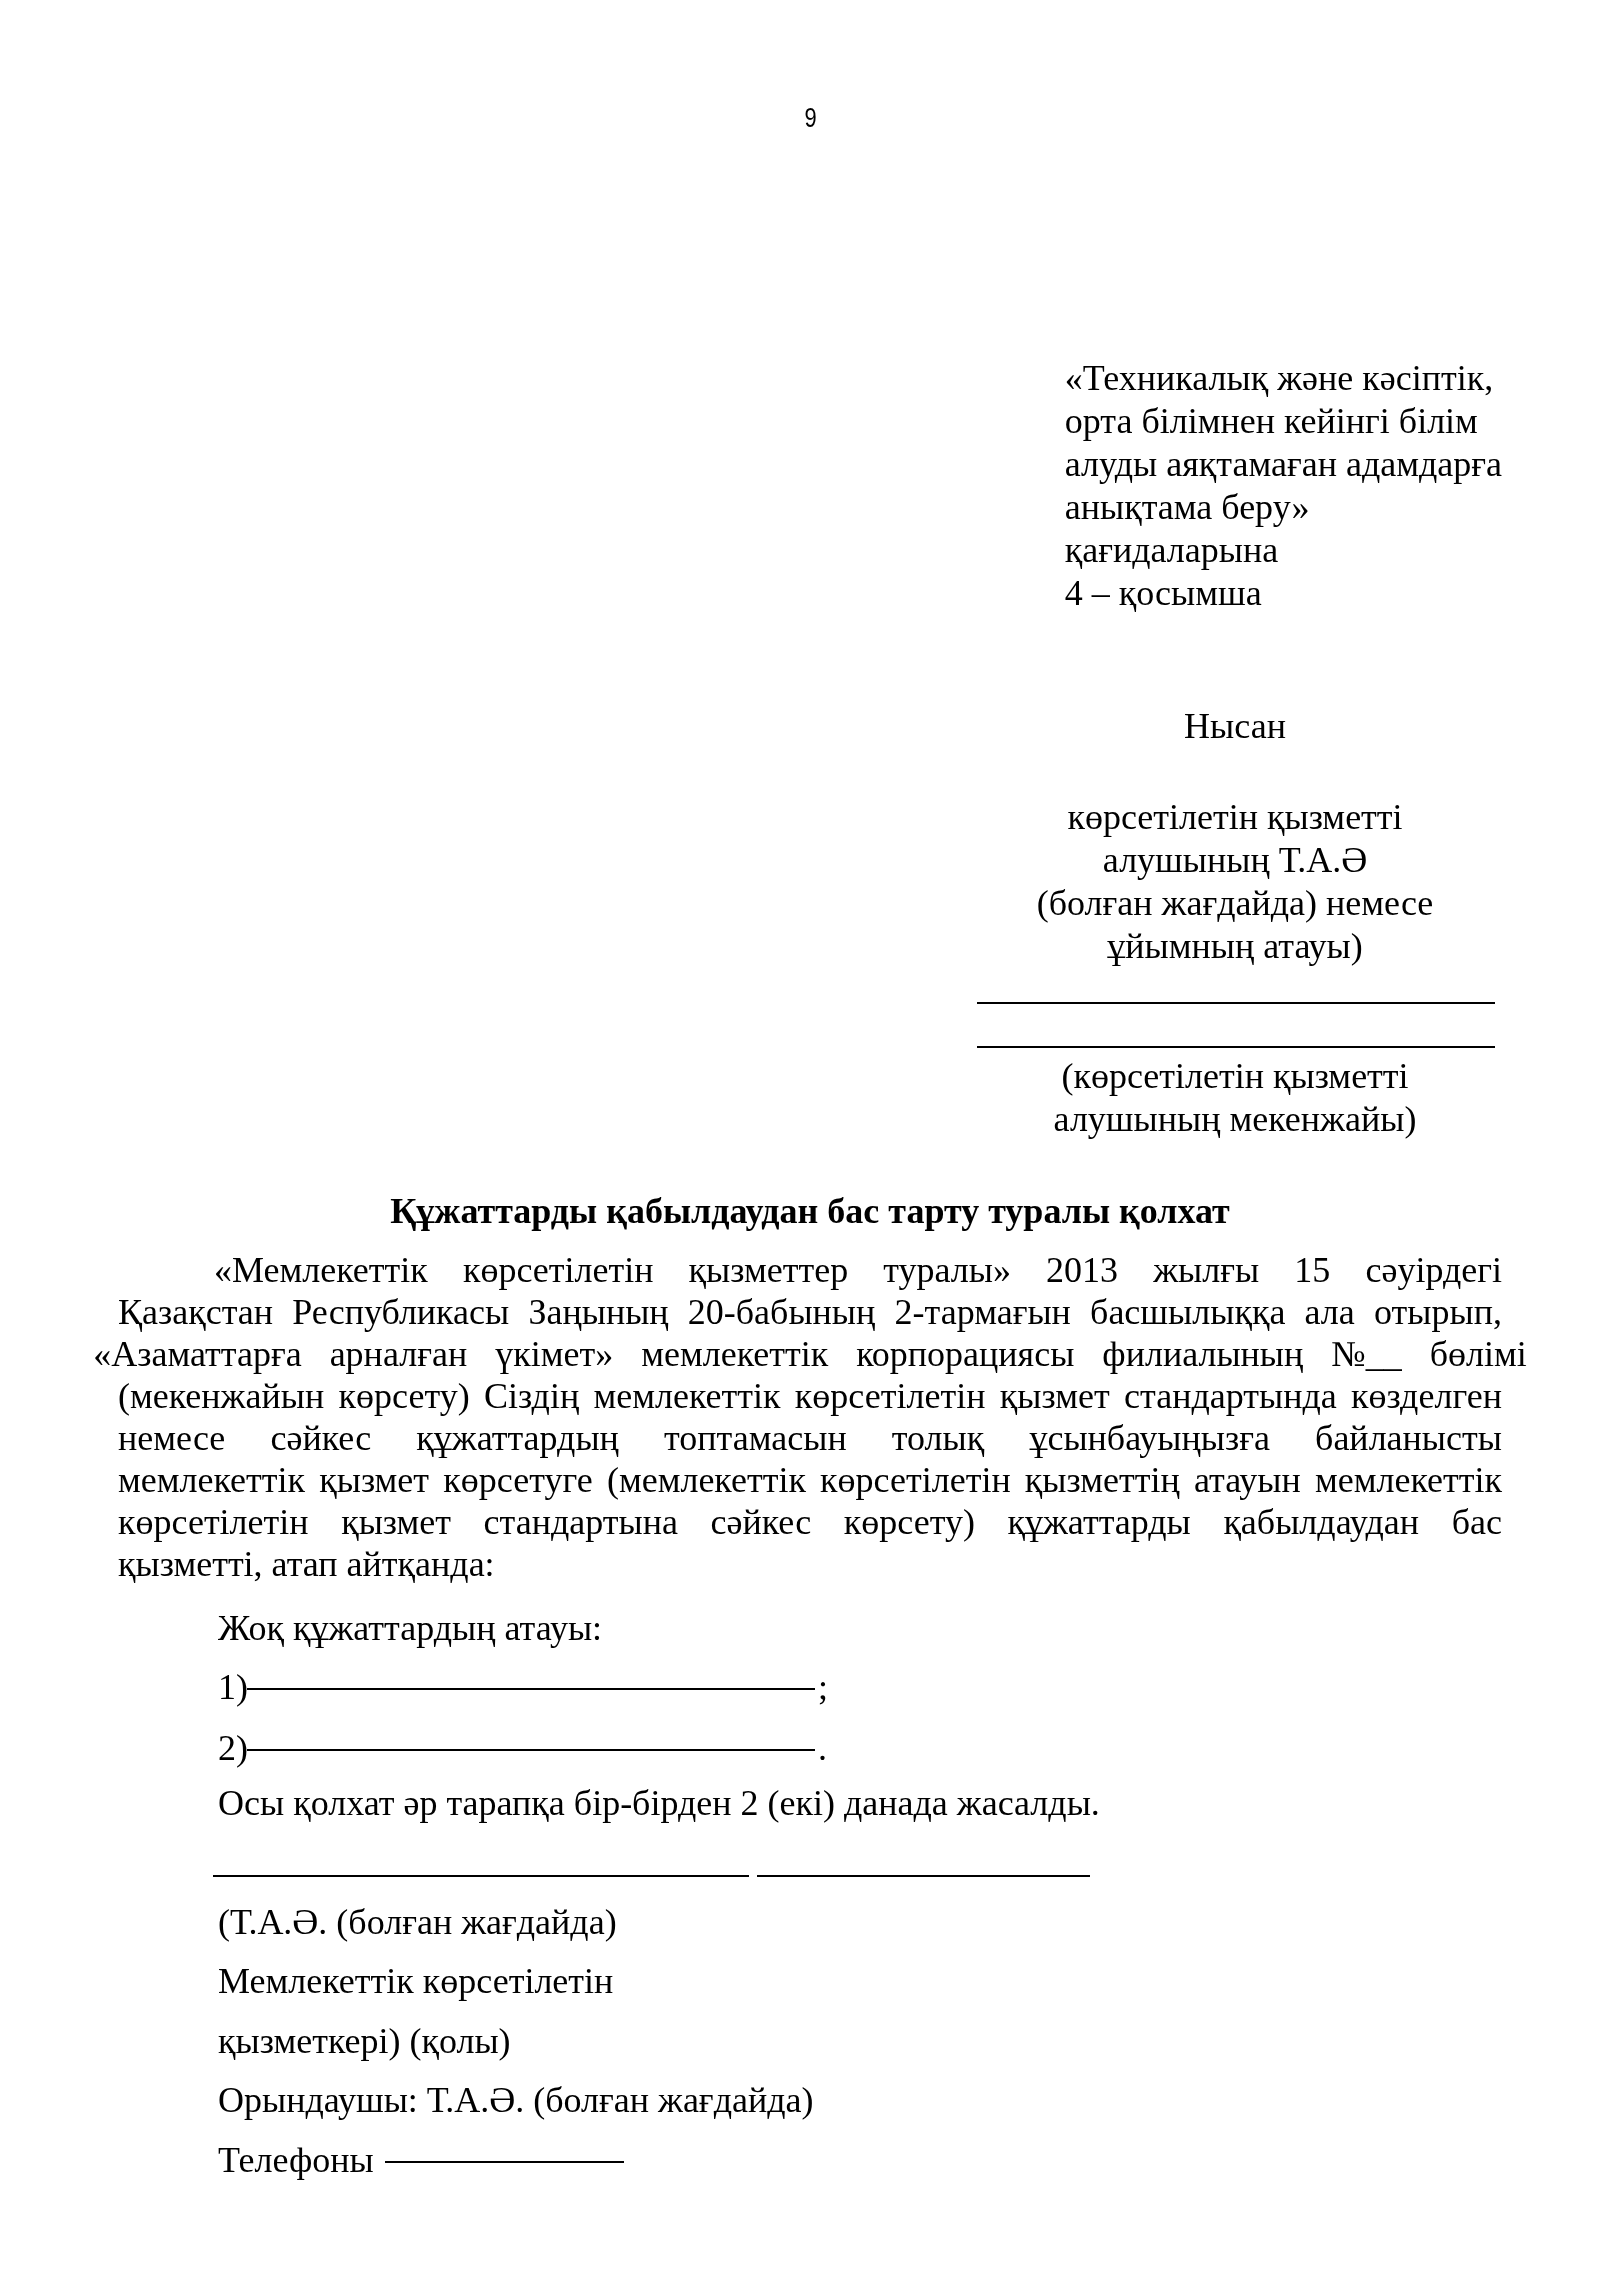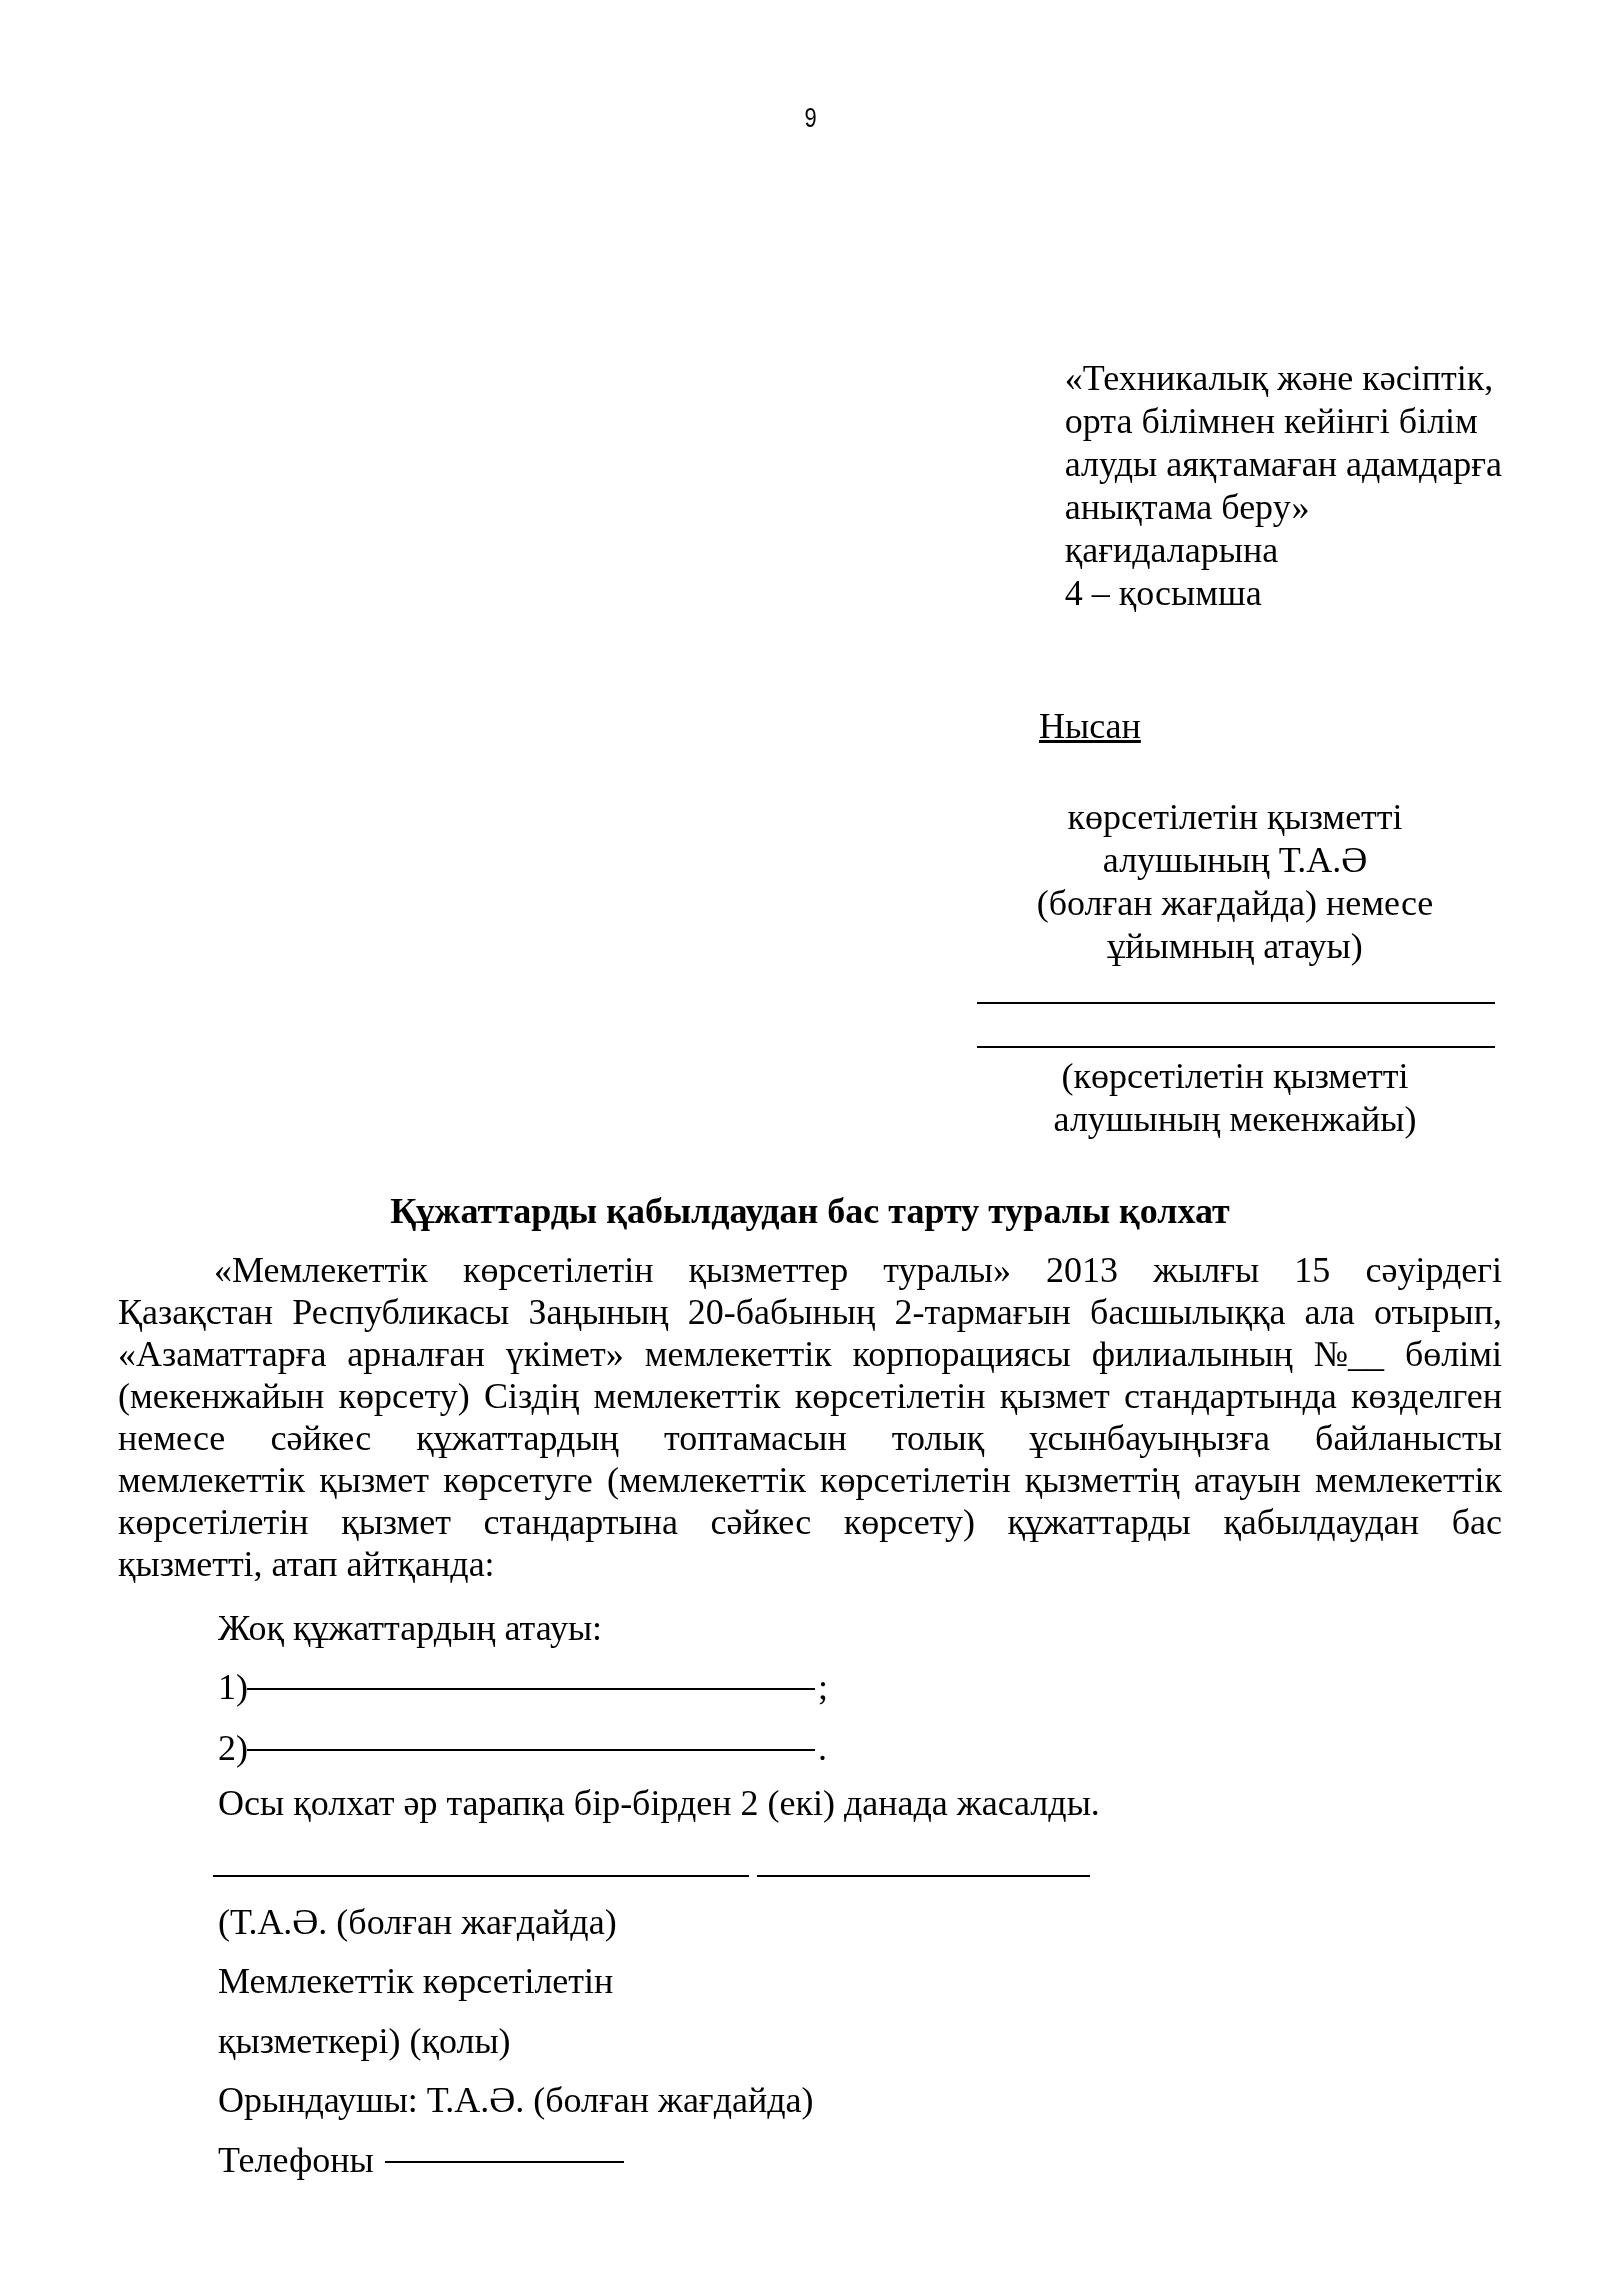"Нысан" .form-label { text-align: none -> center; text-decoration: underline -> none }
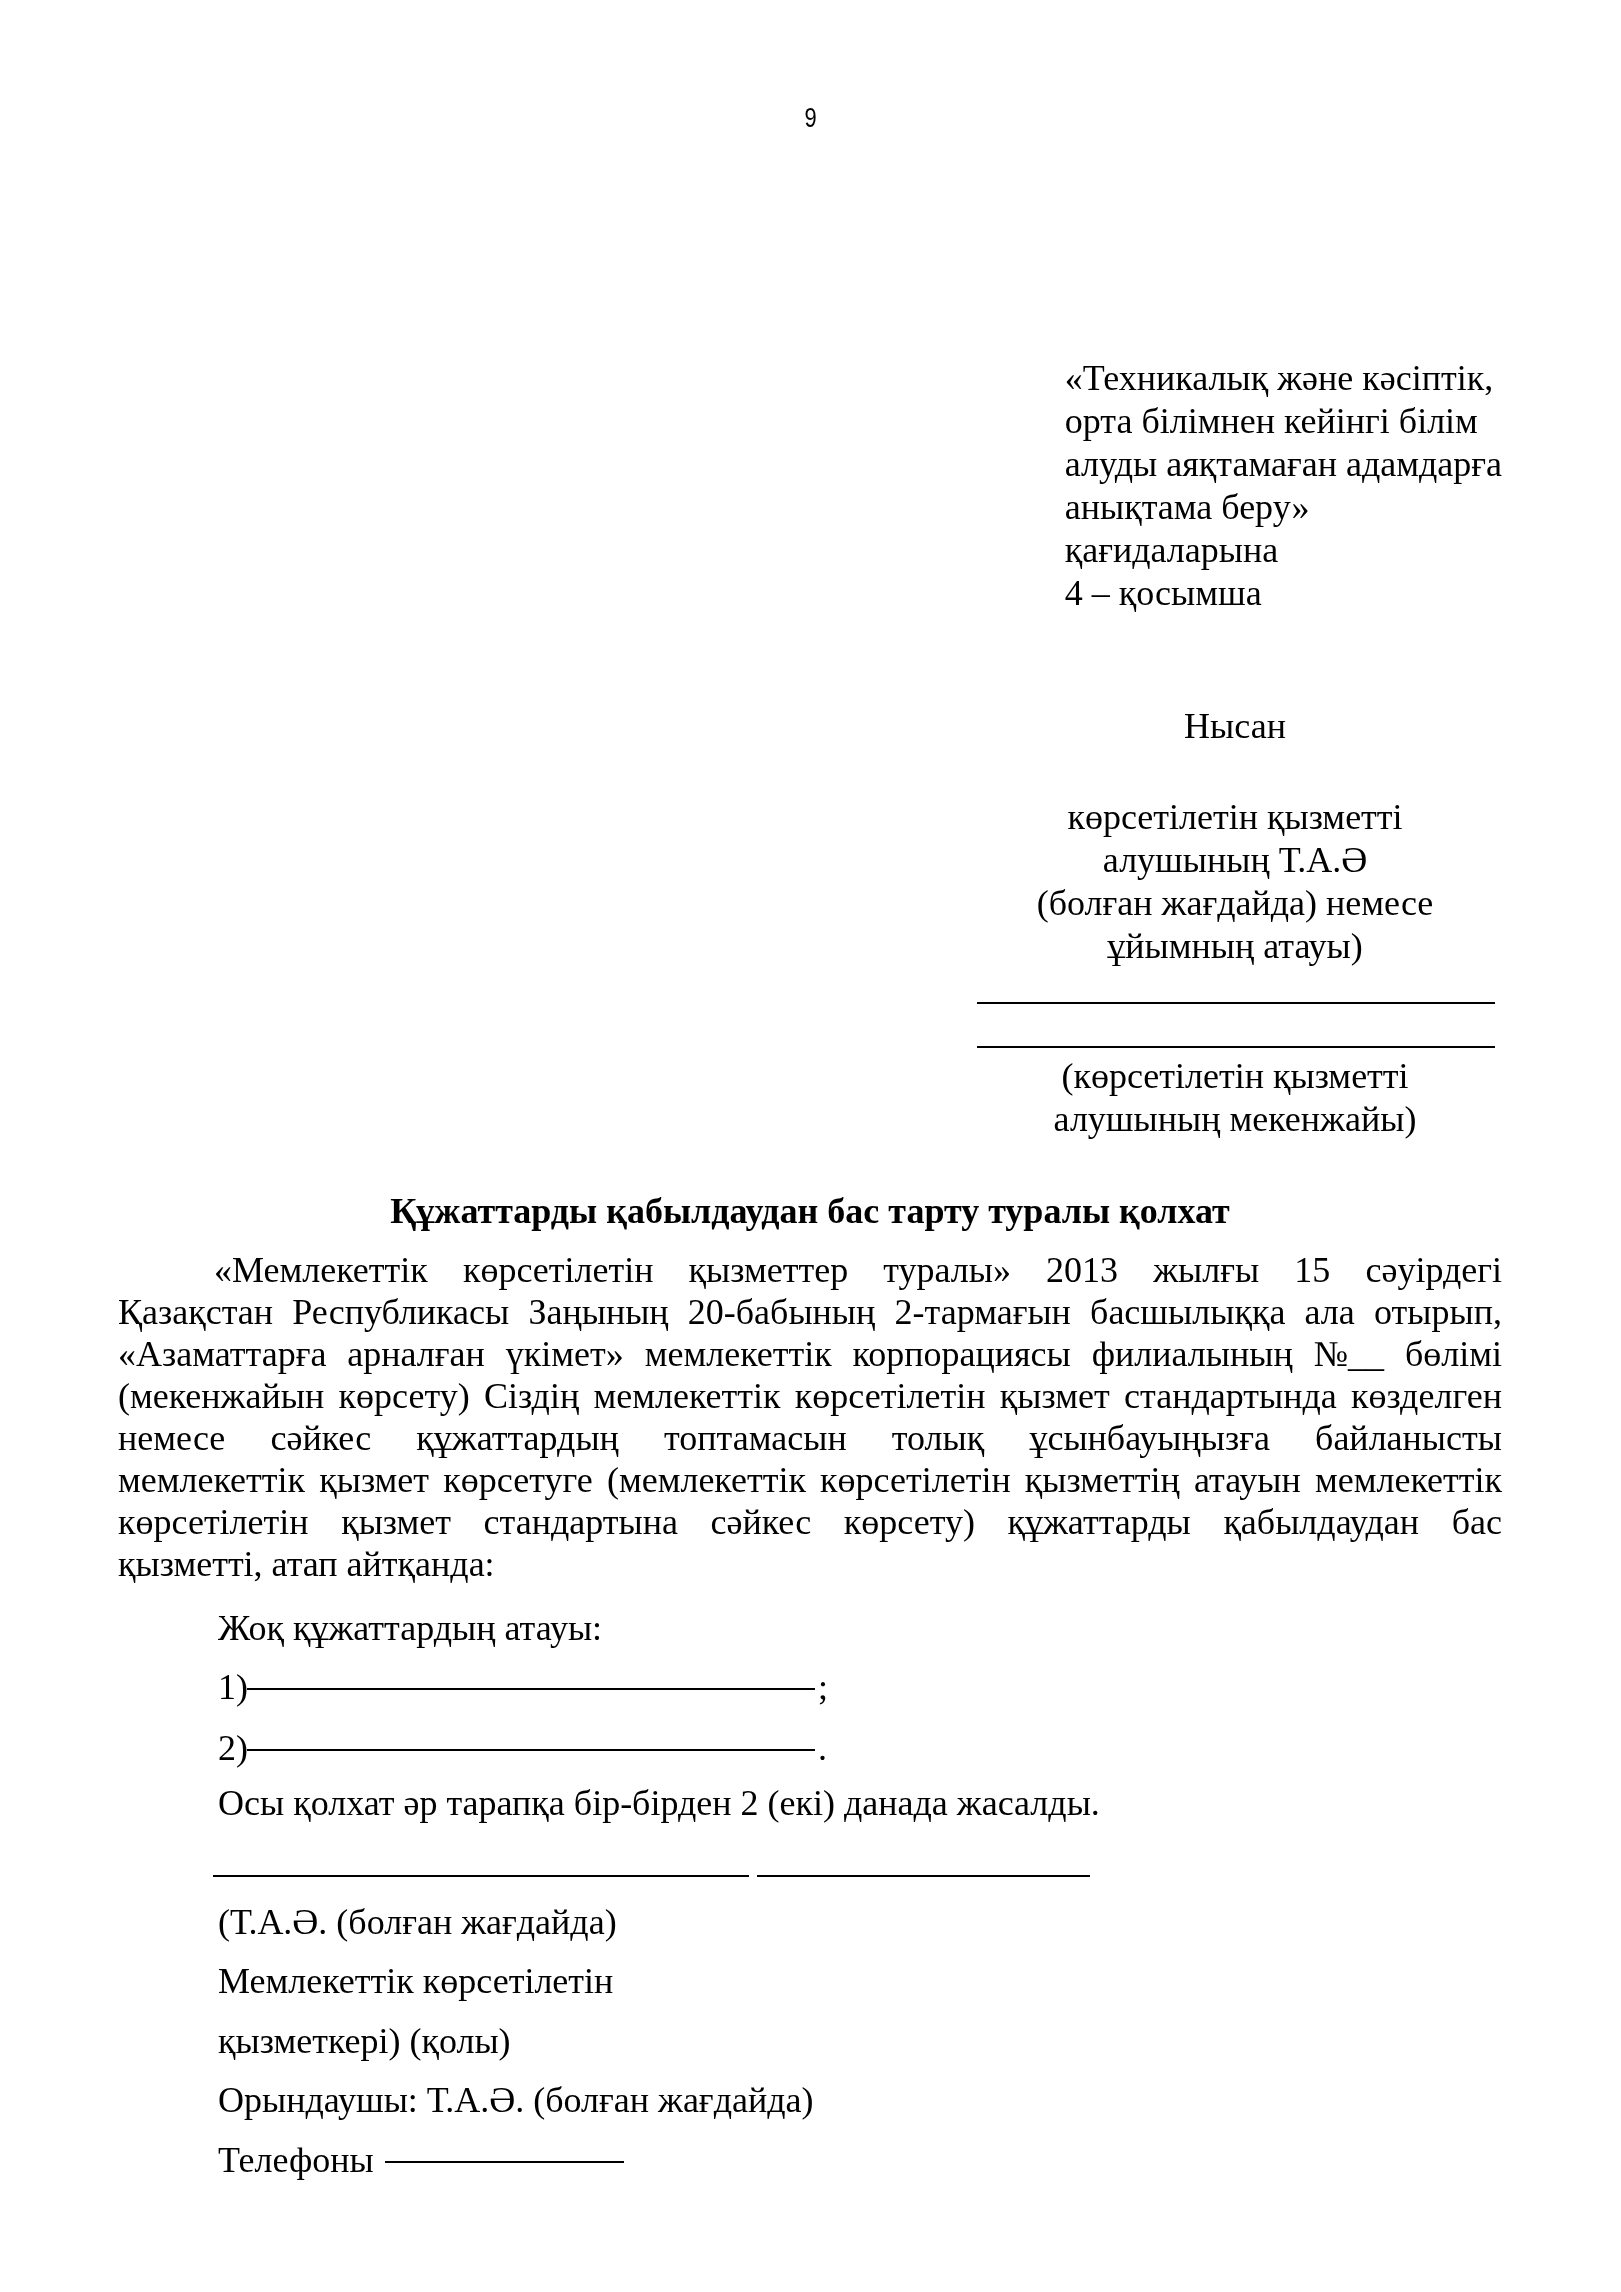"«Азаматтарға" div { gap: none -> 28px; justify-content: space-between -> center }
